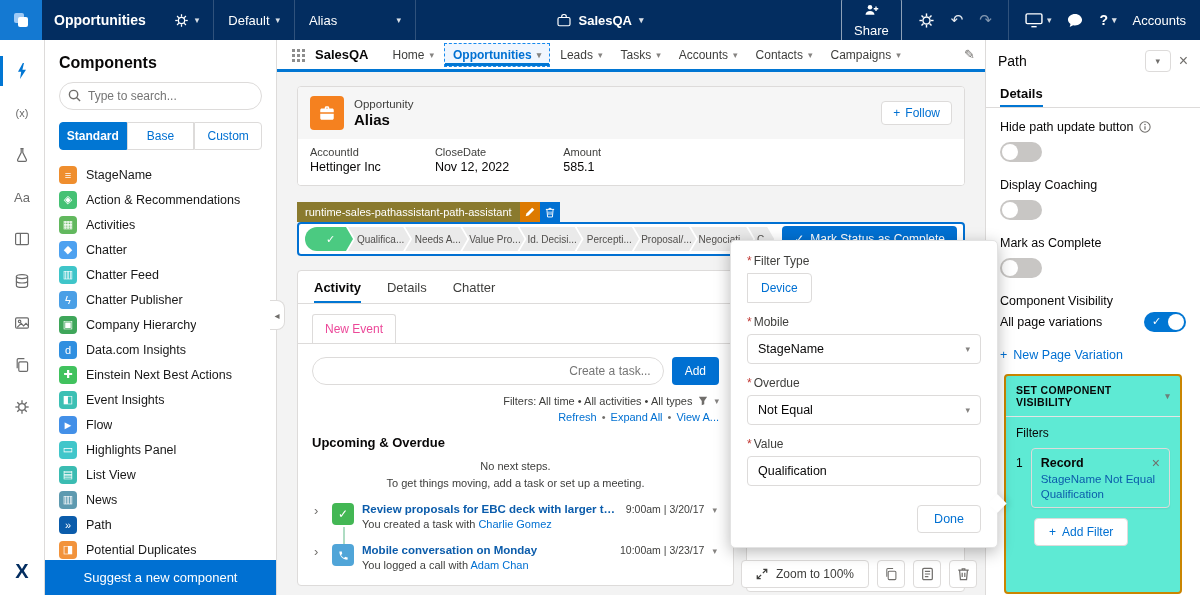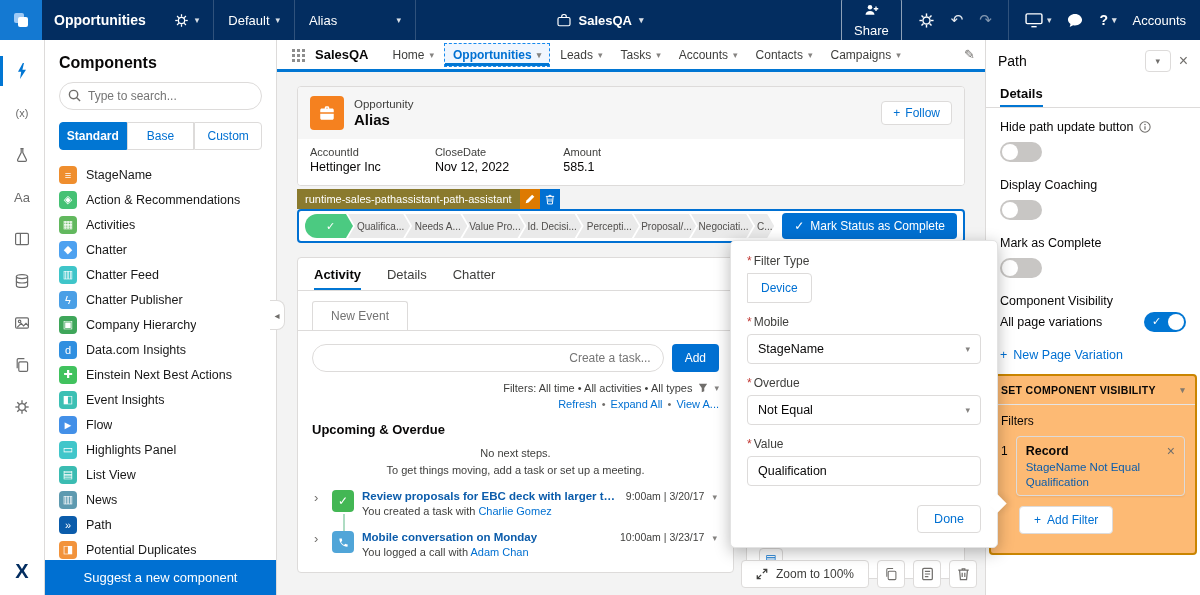"runtime-sales-pathassistant-path-assista" .comp-tag { margin: 3px 20px 0 -> 16px 20px 0 }
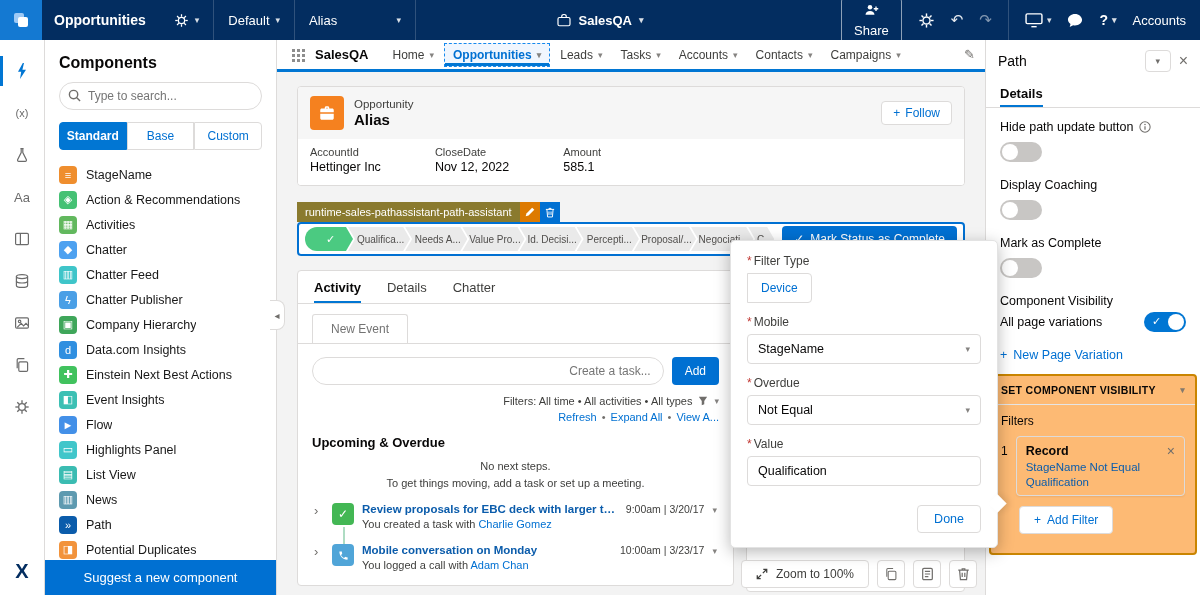"New Event" .subtab { color: #737373 -> #ec4899; padding: 7px 18px -> 7px 12px }
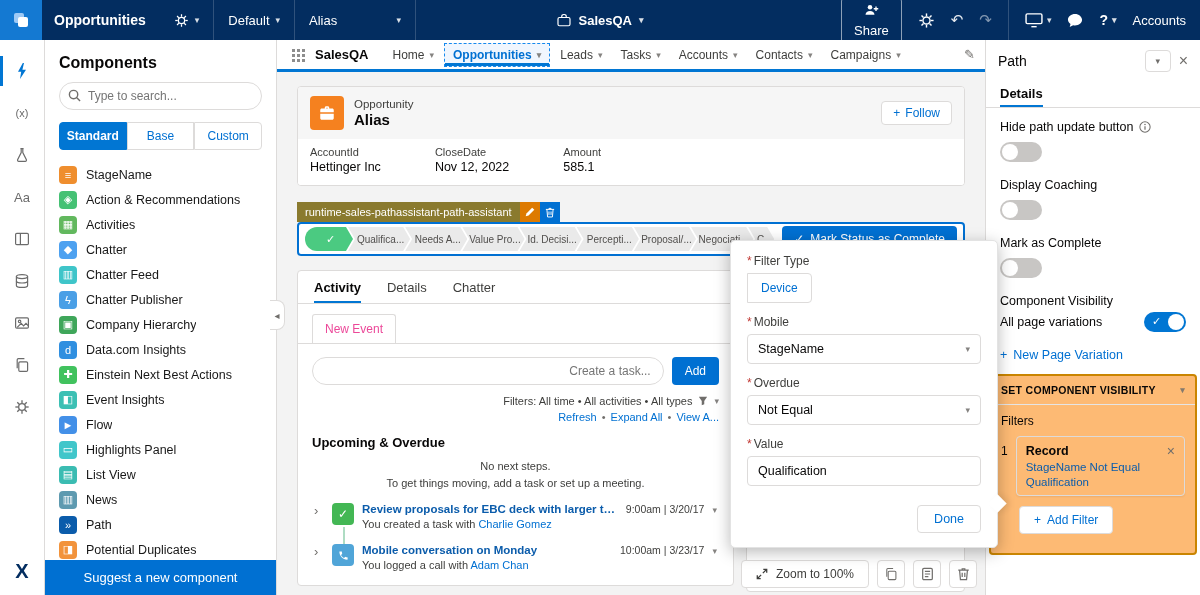"SET COMPONENT VISIBILITY" .vis-box { background: #fdba74 -> #5eead4; height: 181px -> 220px; margin: 12px 3px 0 -> 12px 18px 0 }
